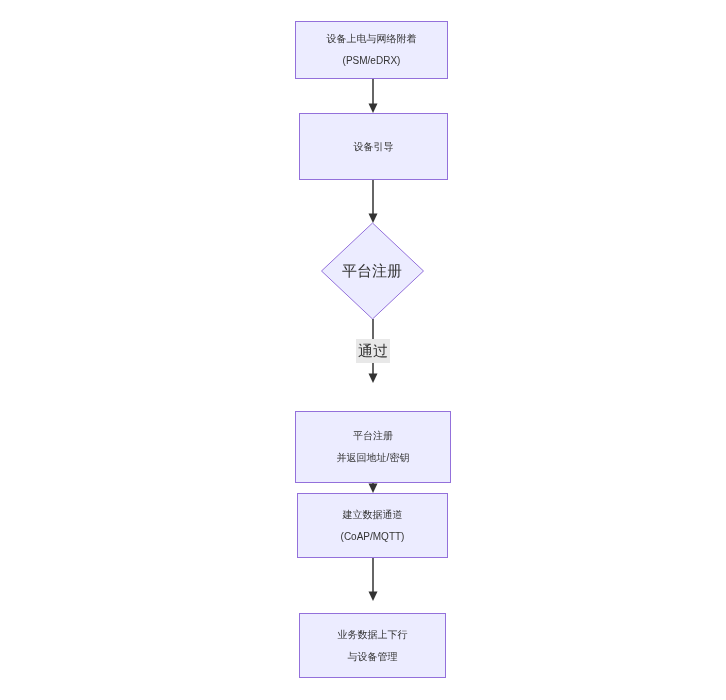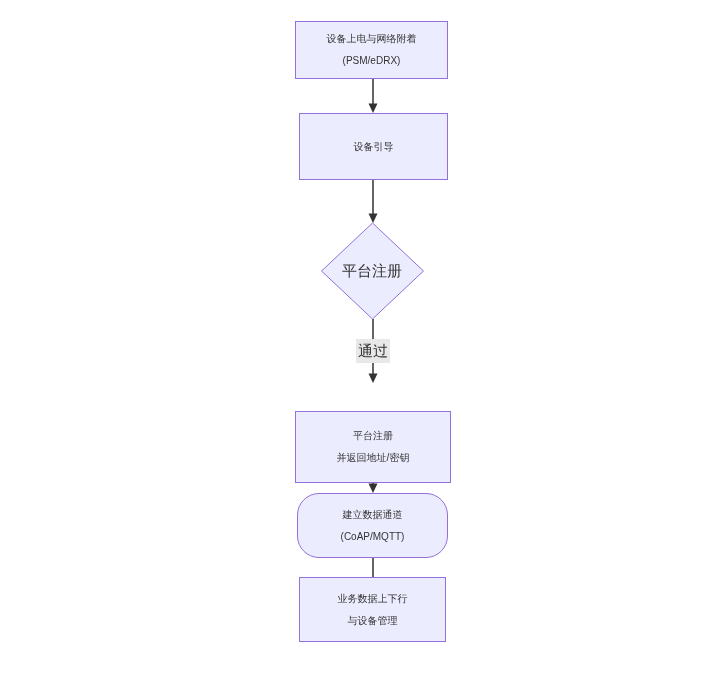"建立数据通道" div.node { border-radius: 22px -> none }
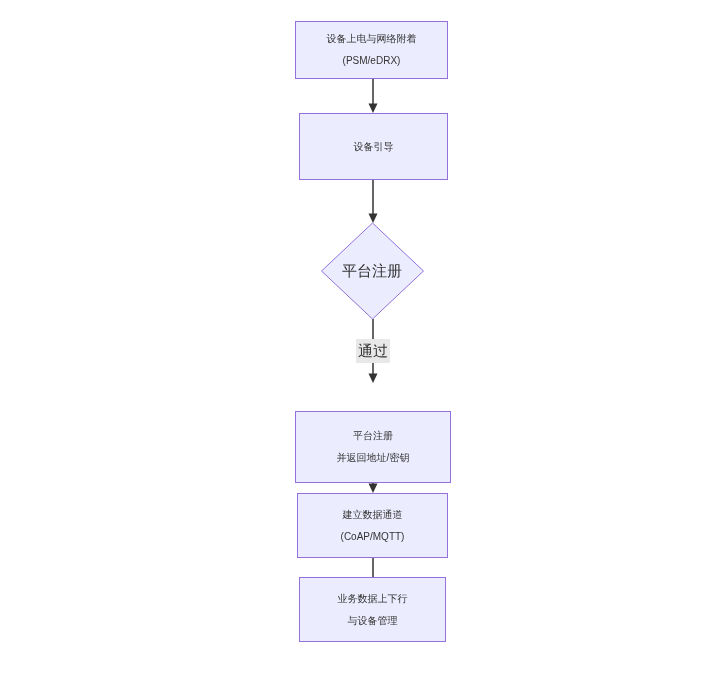"业务数据上下行" div.node { top: 577px -> 613px }
